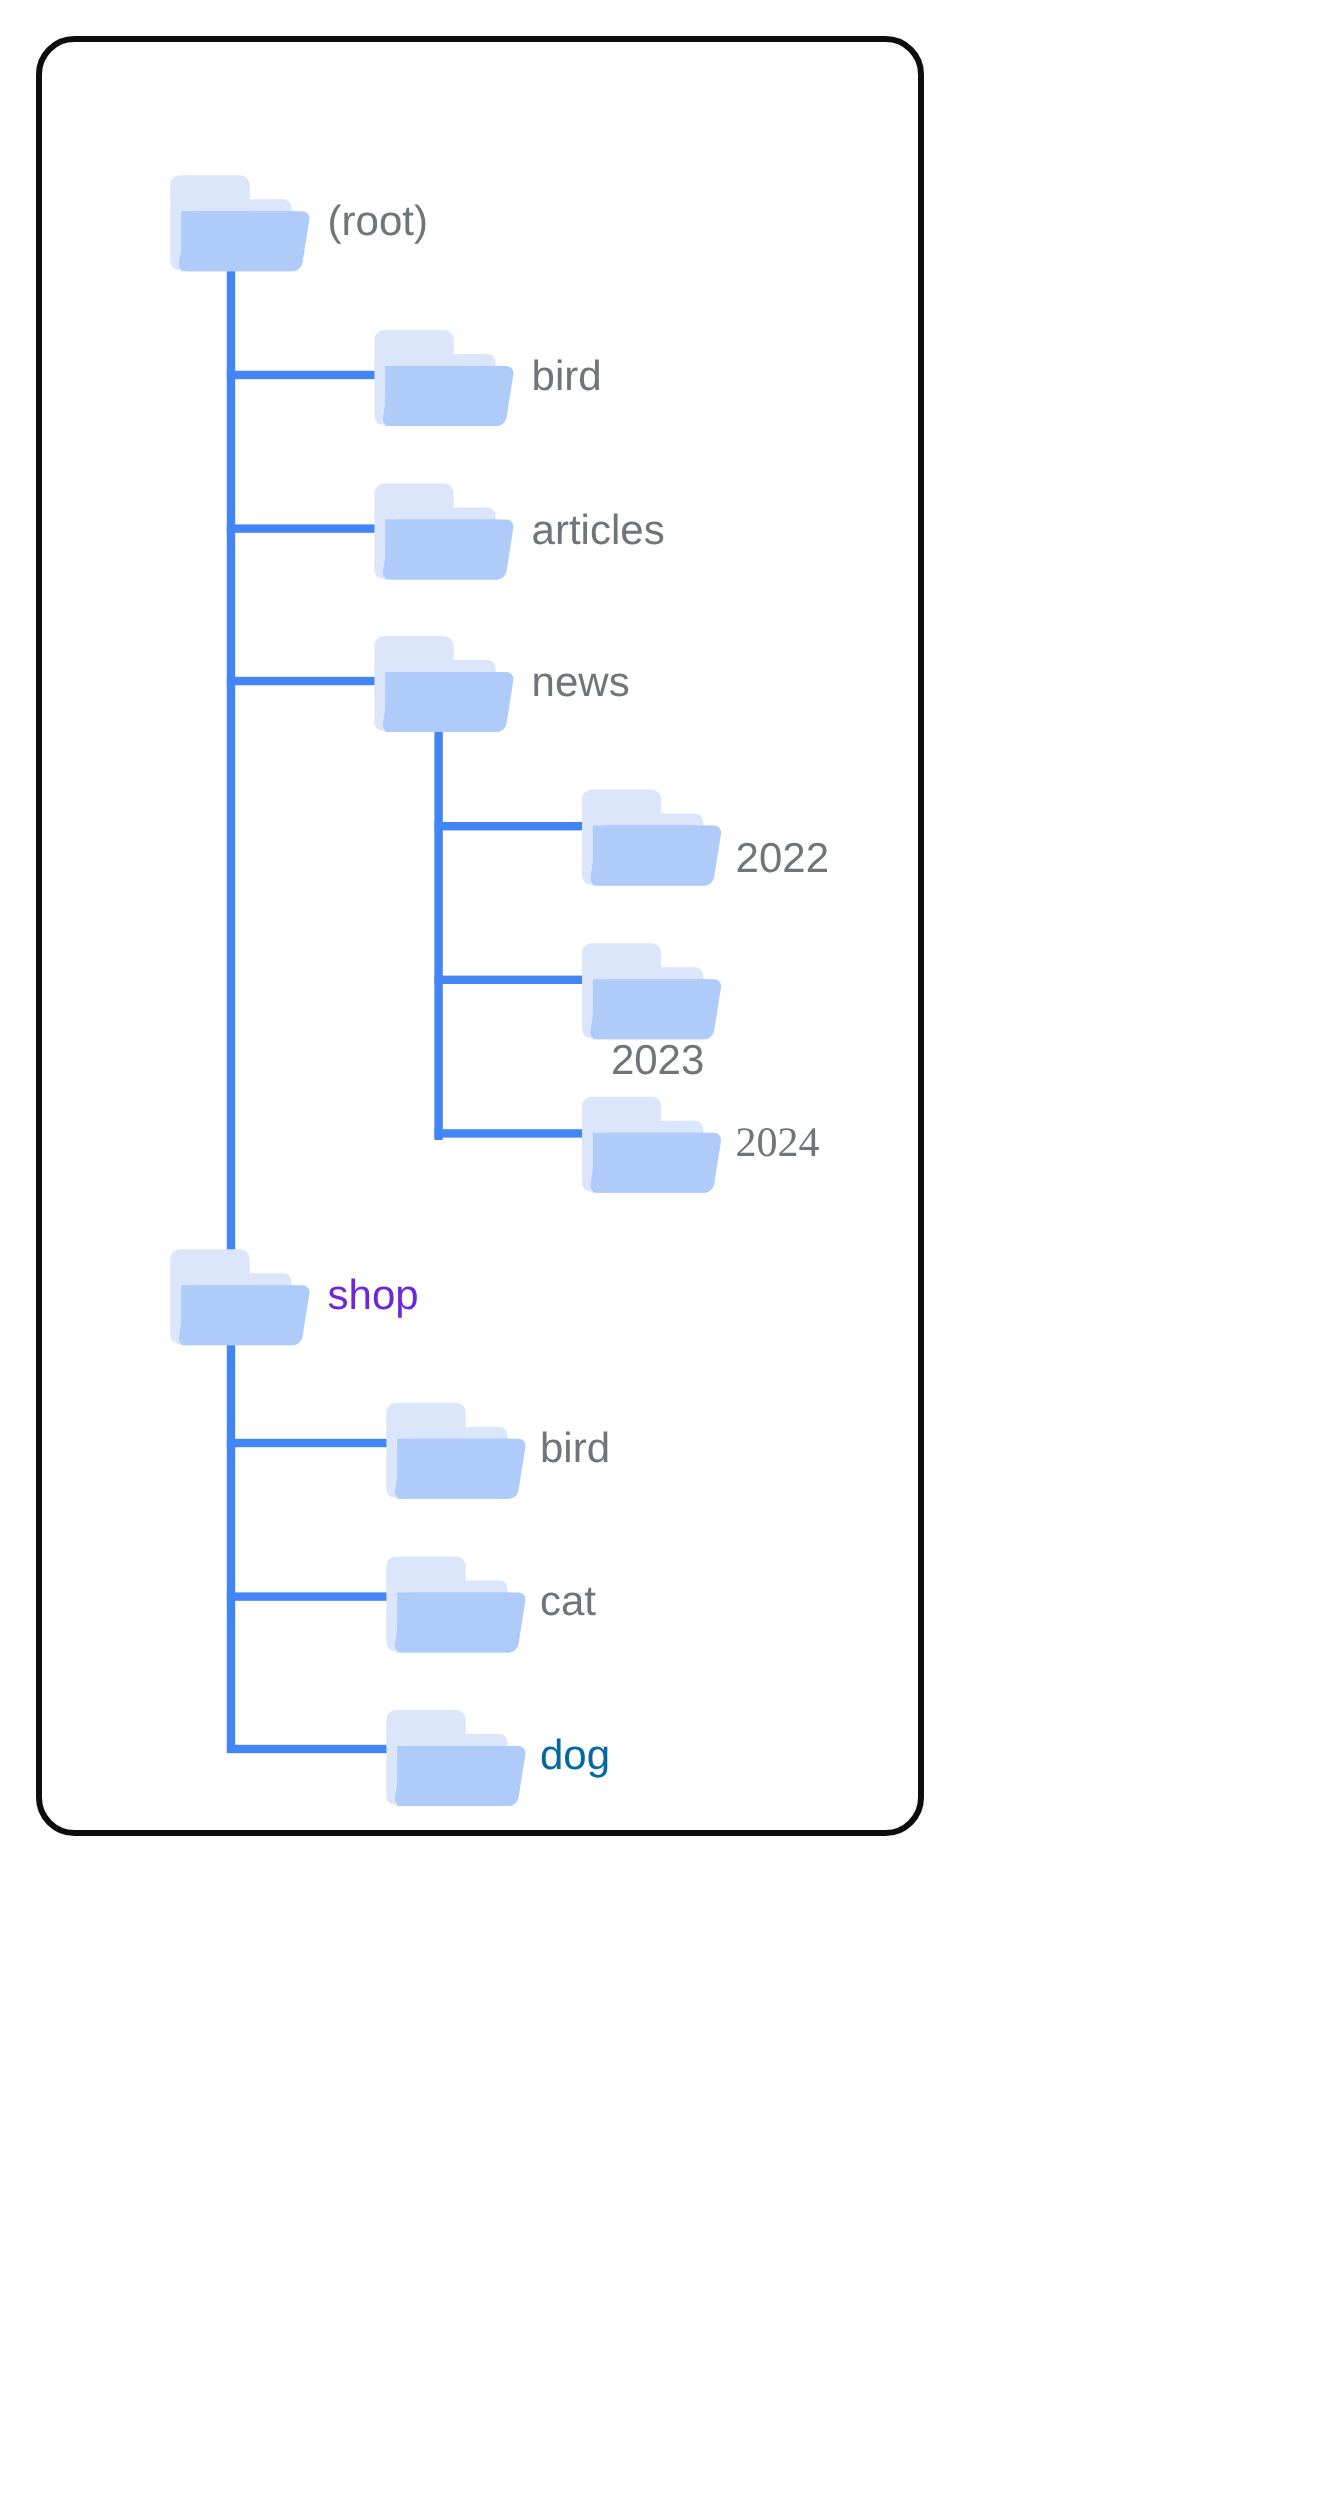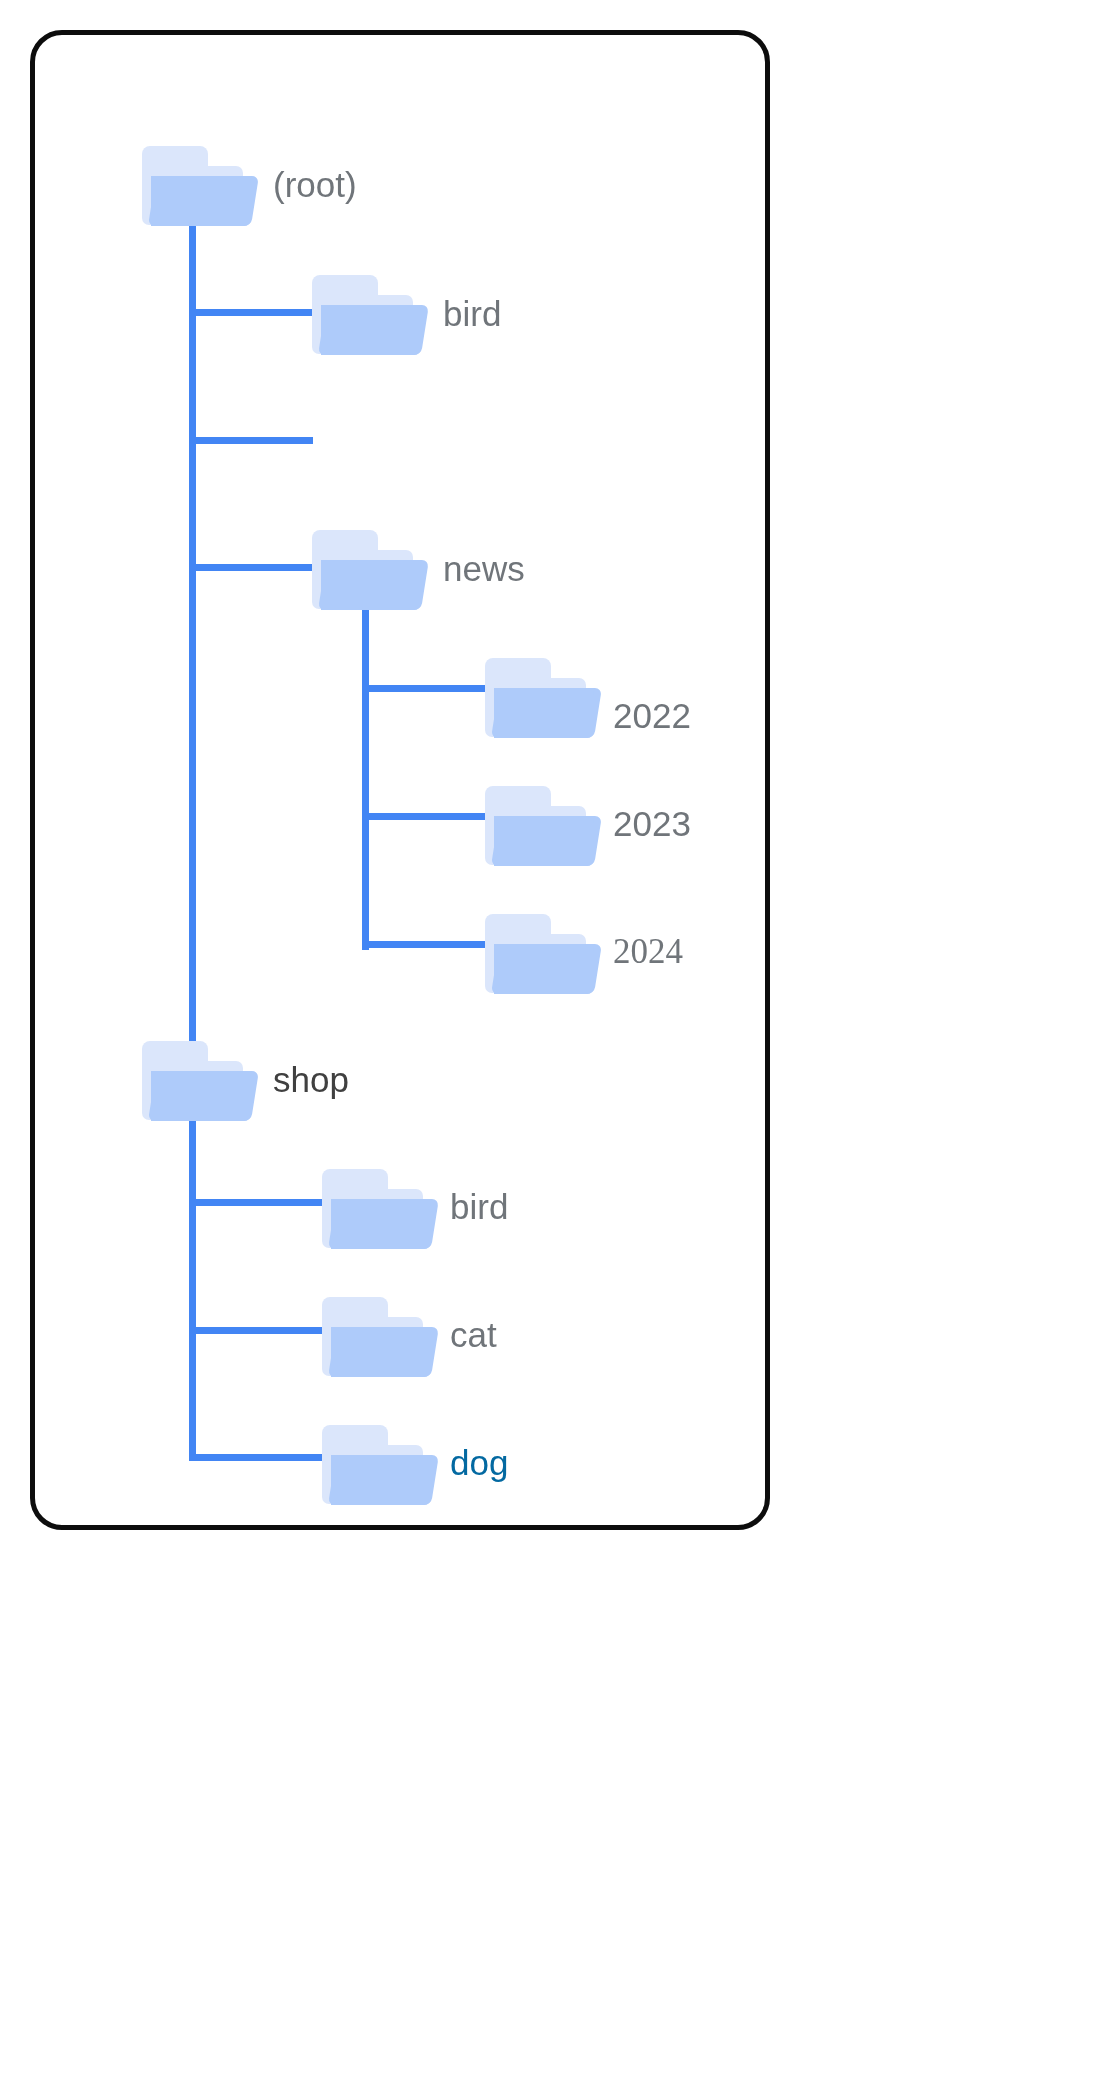"articles" div.node { html: none -> <div> <div> <div></div> <div></div> <div></div> <div></div> </div> <span>articles</span> </div> }
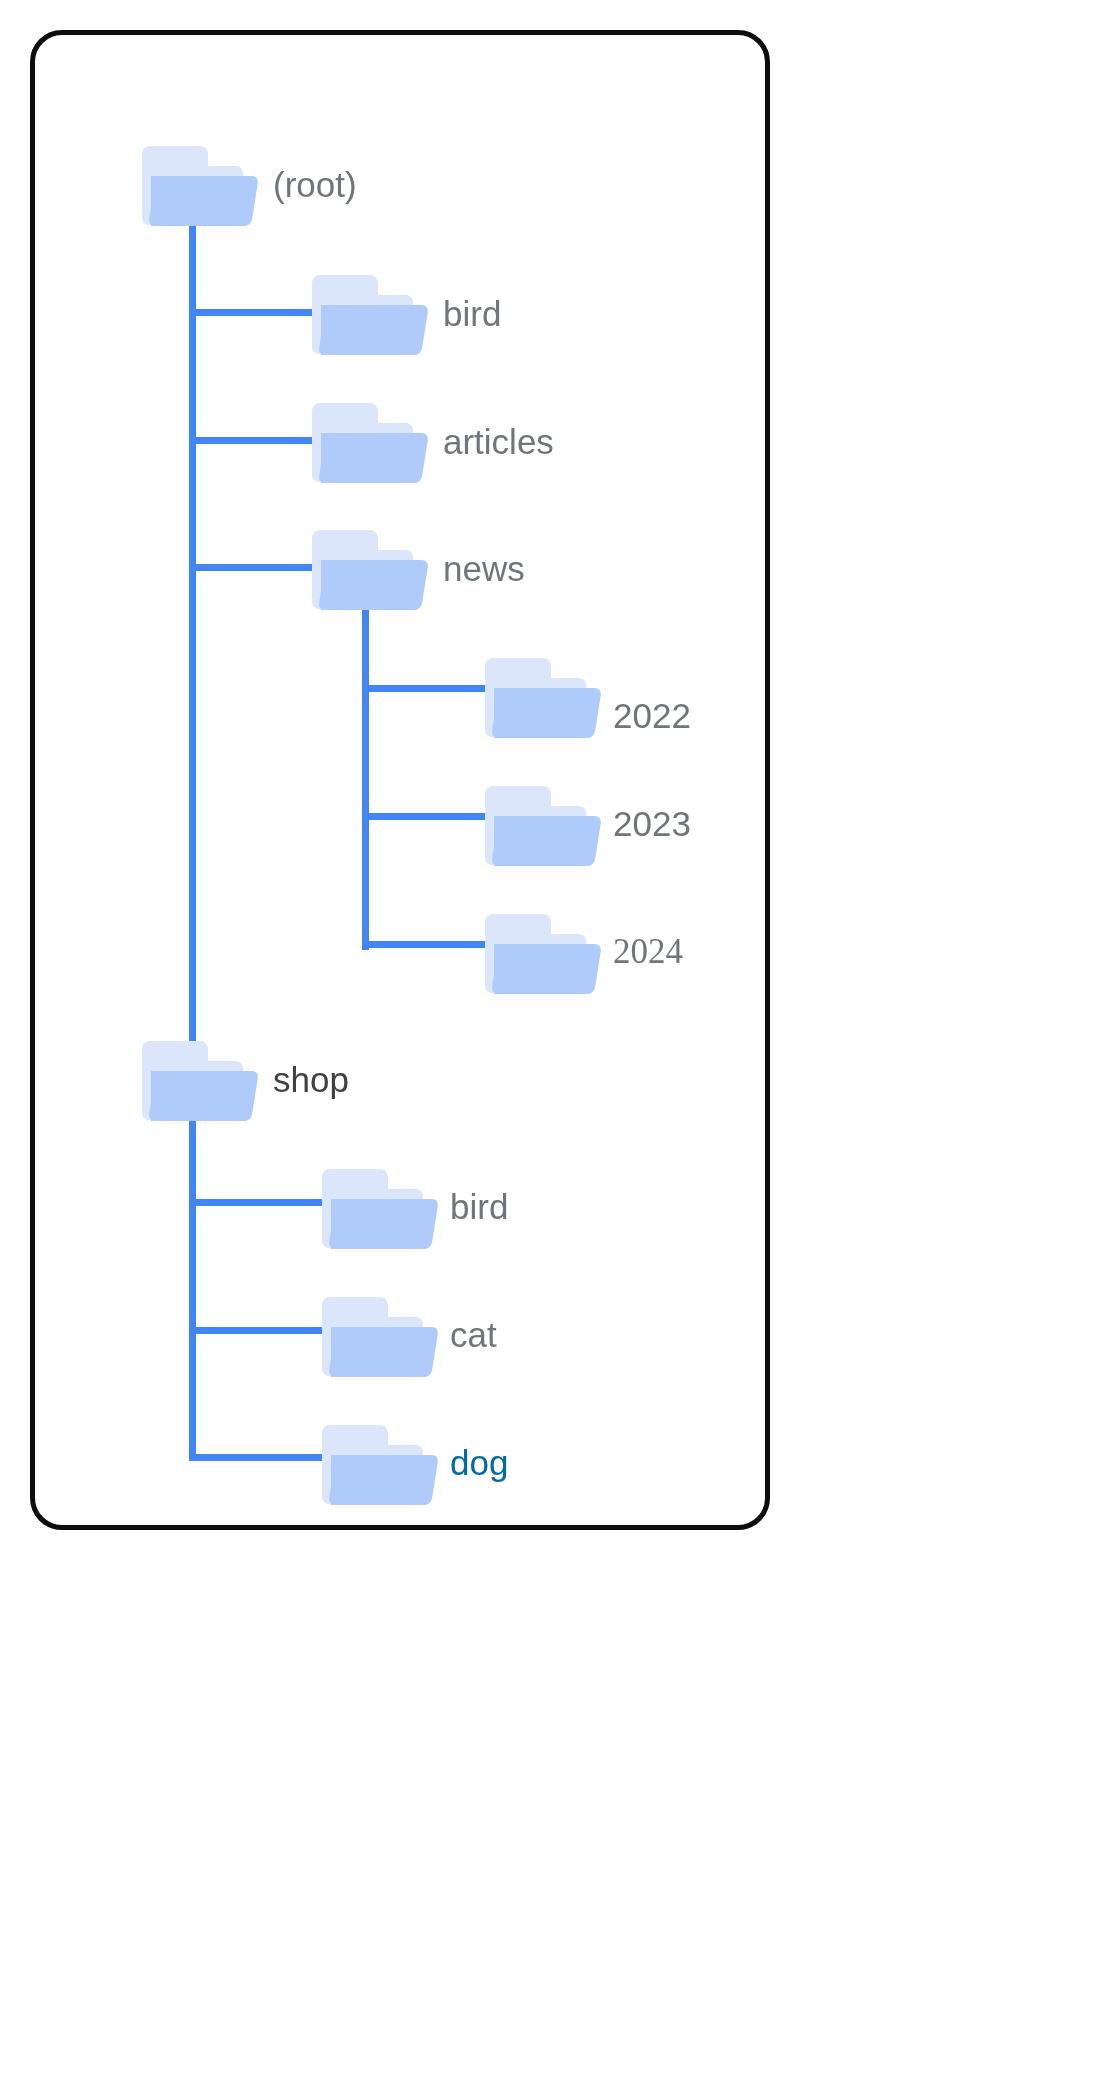"2023" div.node { flex-direction: none -> column }
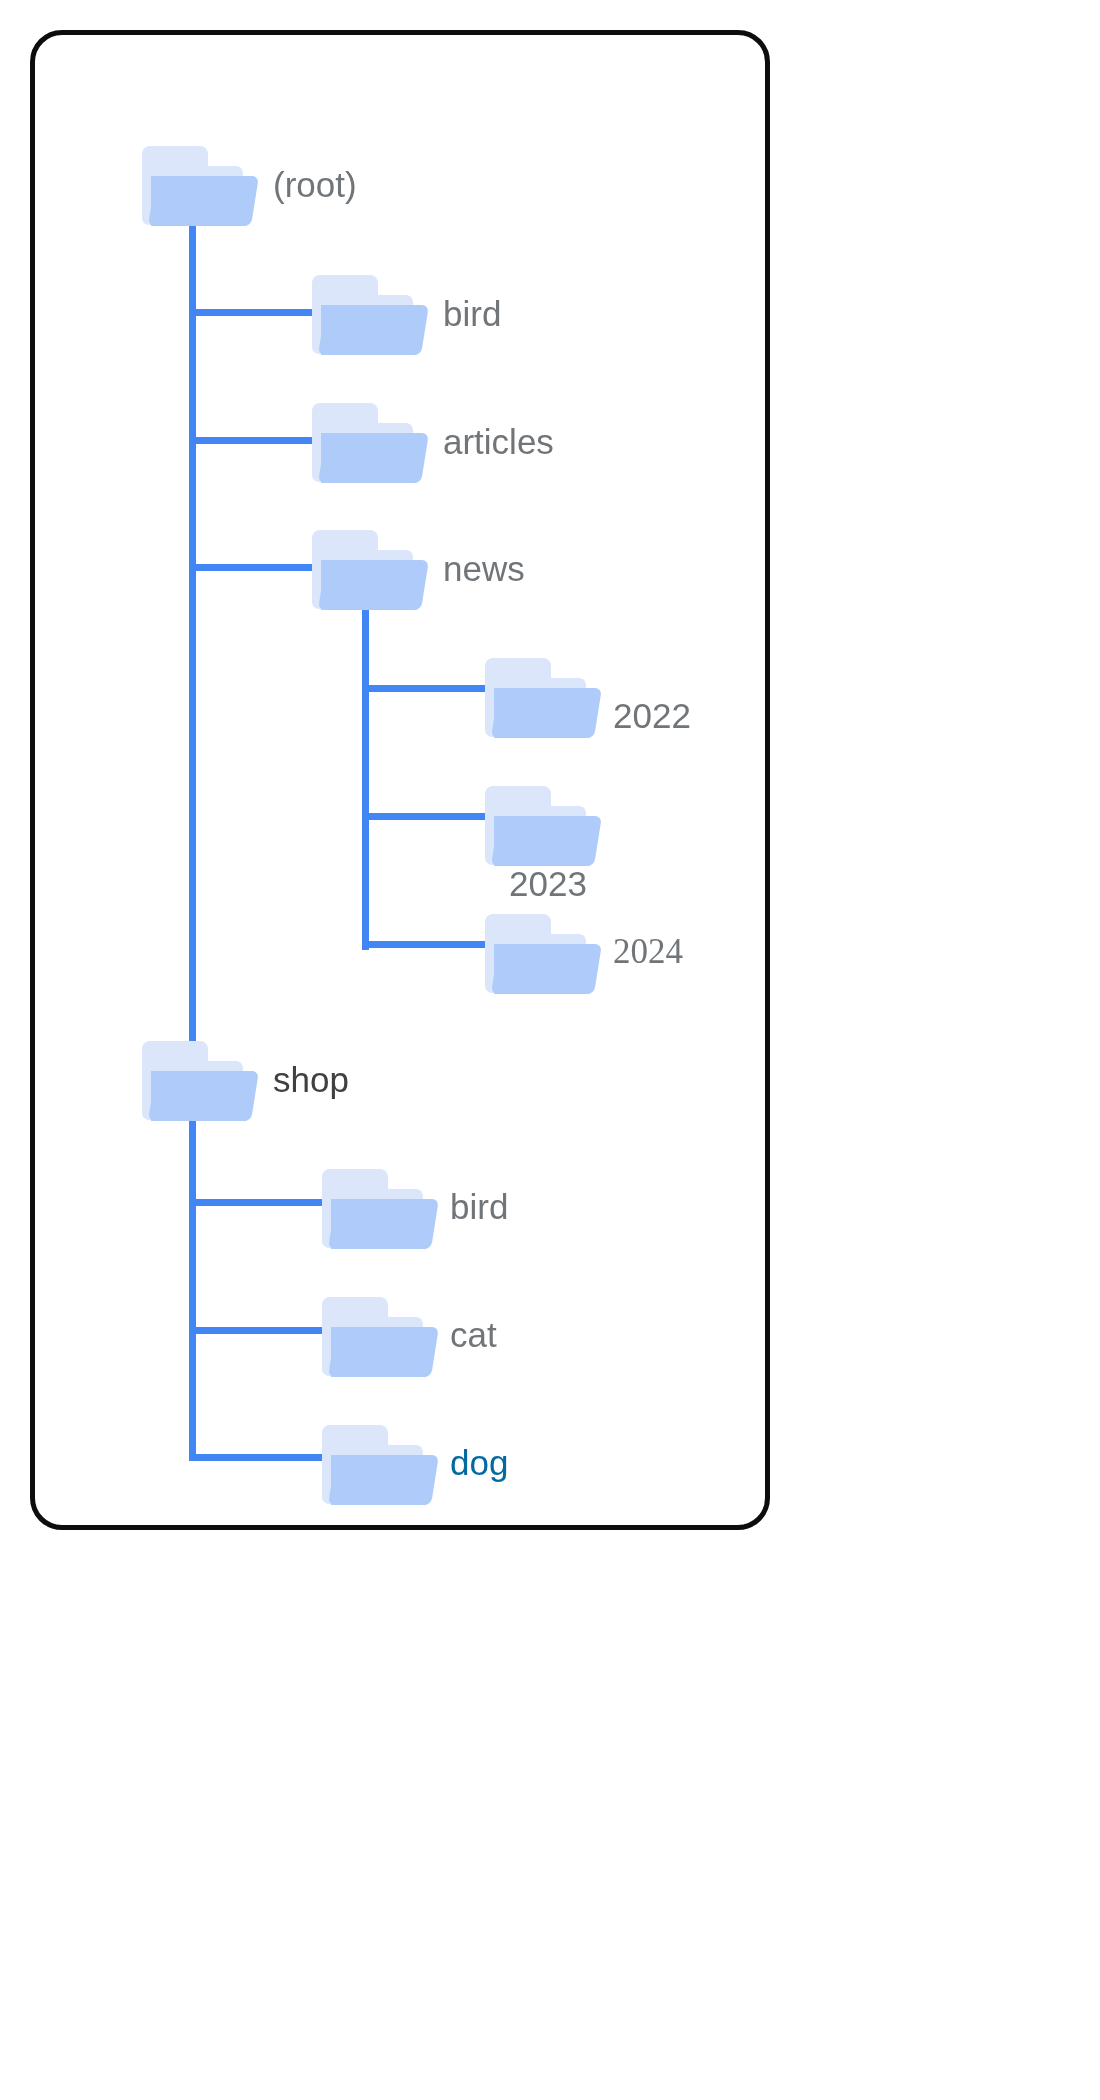"shop" span.label { color: #404040 -> #6d28d9 }
